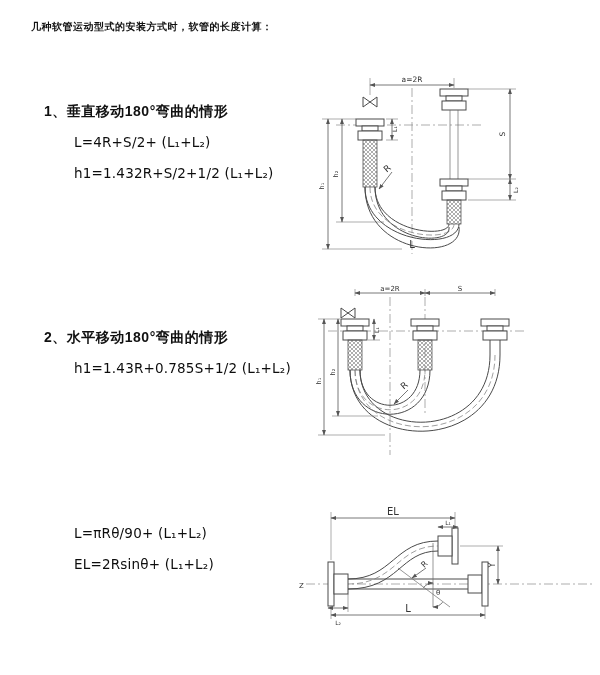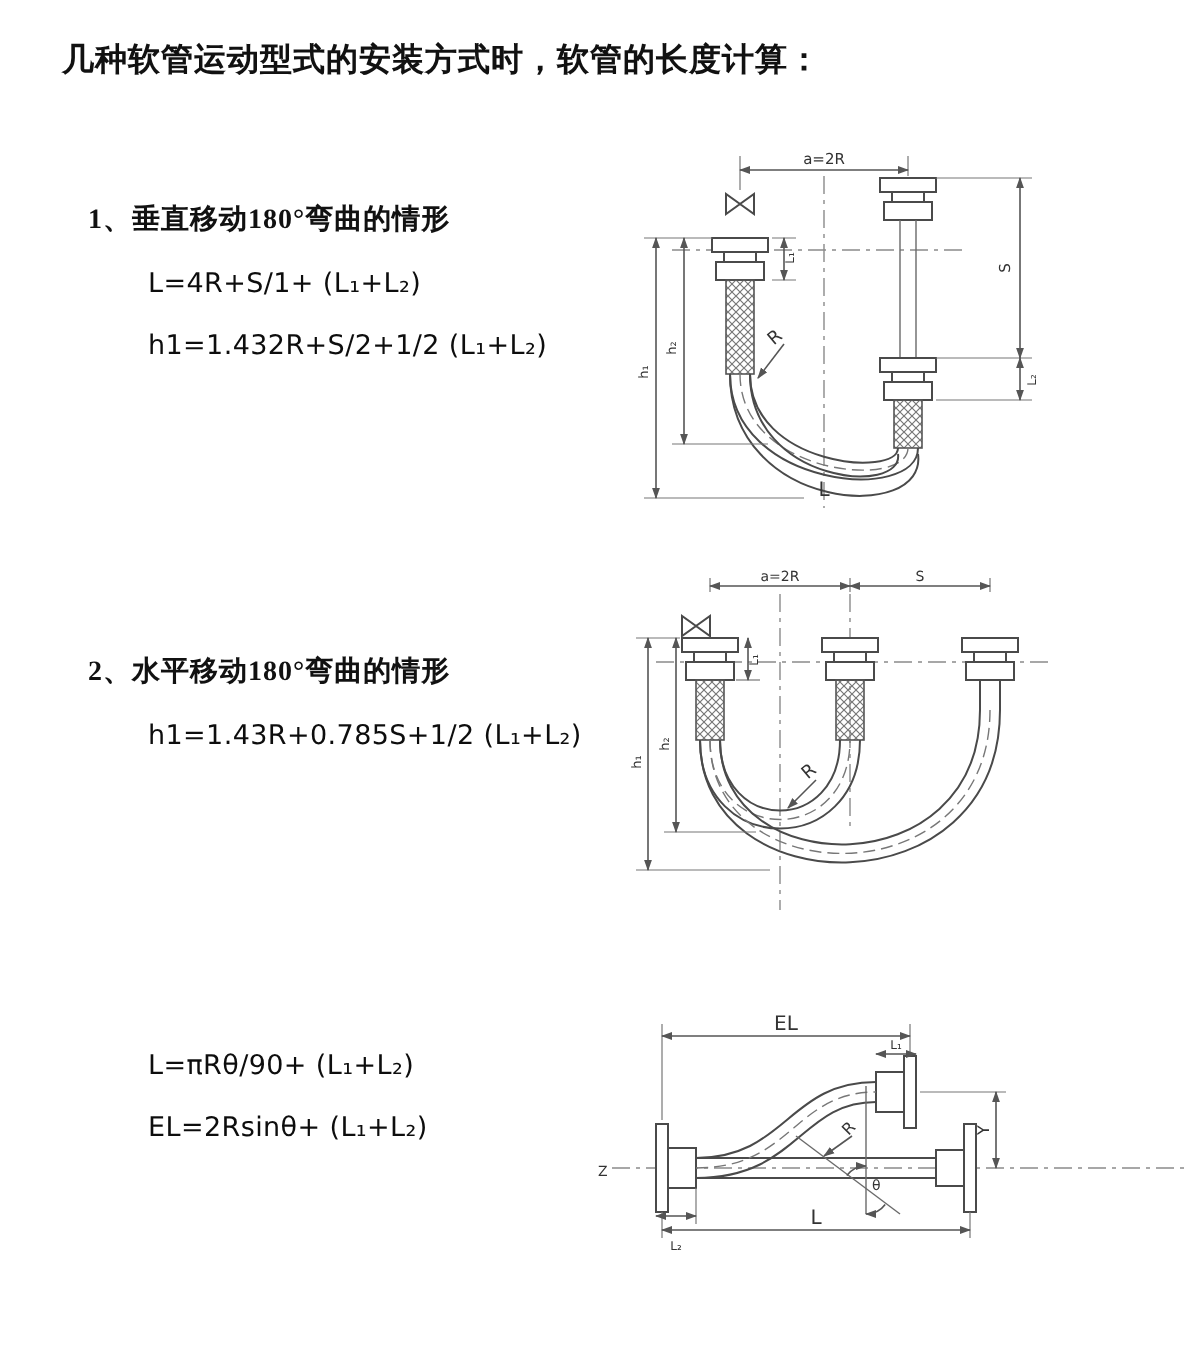"几种软管运动型式的安装方式时，软管的长度计算：" .page-title { font-size: 16px -> 10px }
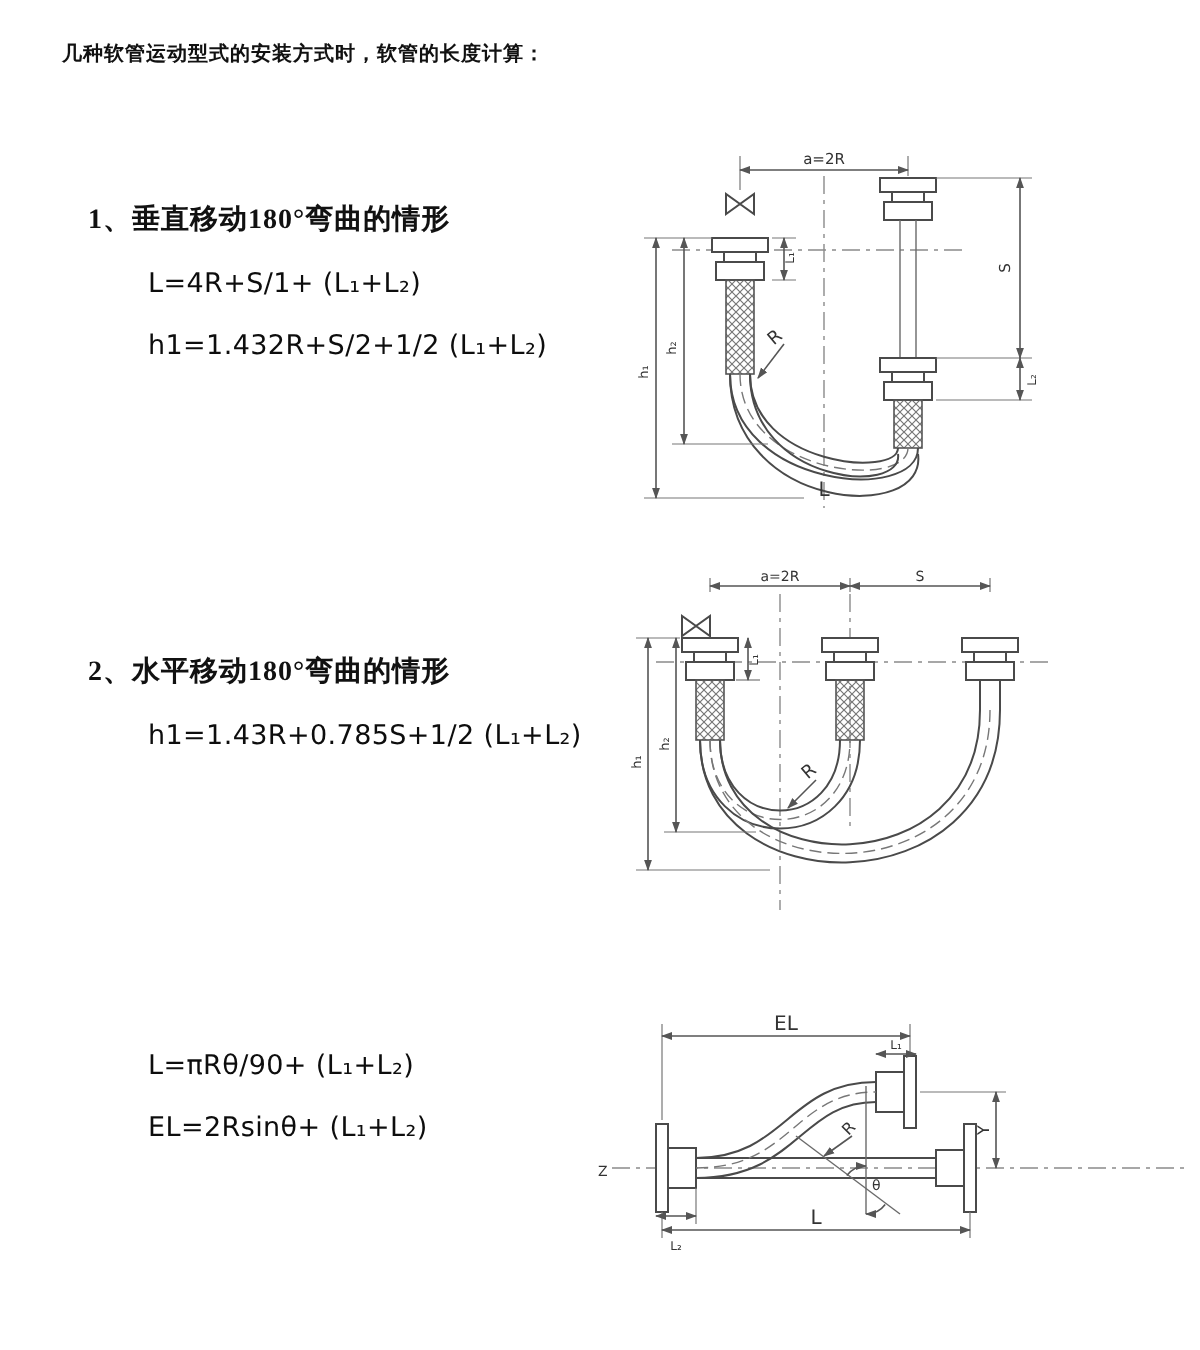"1、垂直移动180°弯曲的情形" .sec-heading { font-family: Liberation Serif, serif -> none }
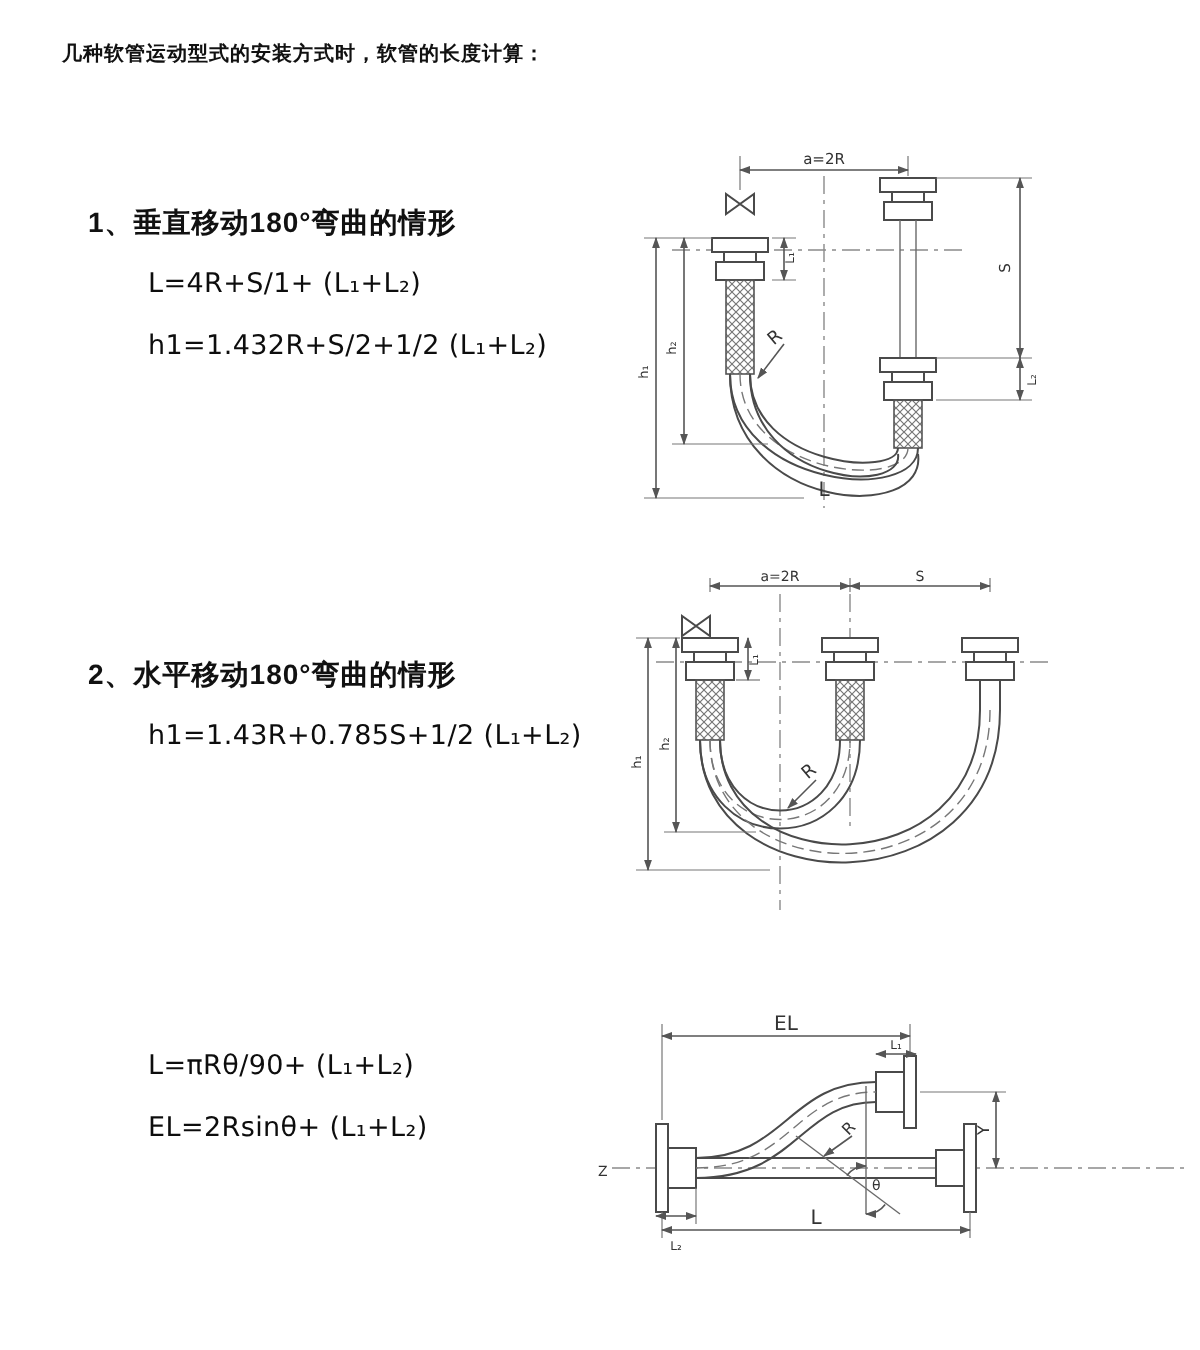"L=4R+S/1+ (L₁+L₂)" div.formula { text: 4R+S/1+ -> 4R+S/2+ }
